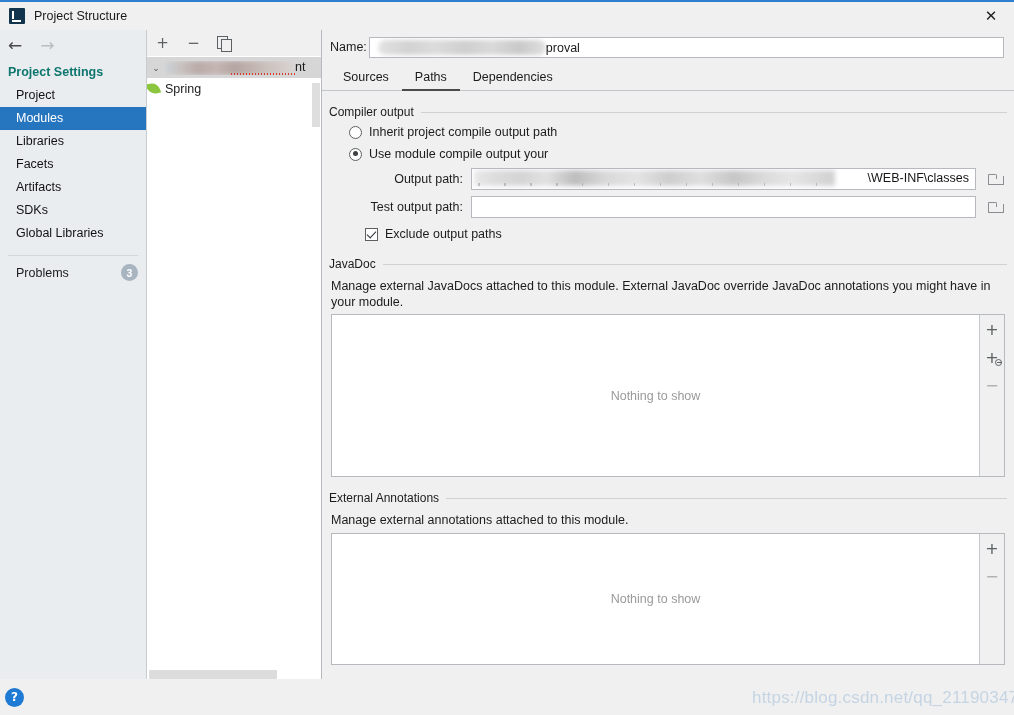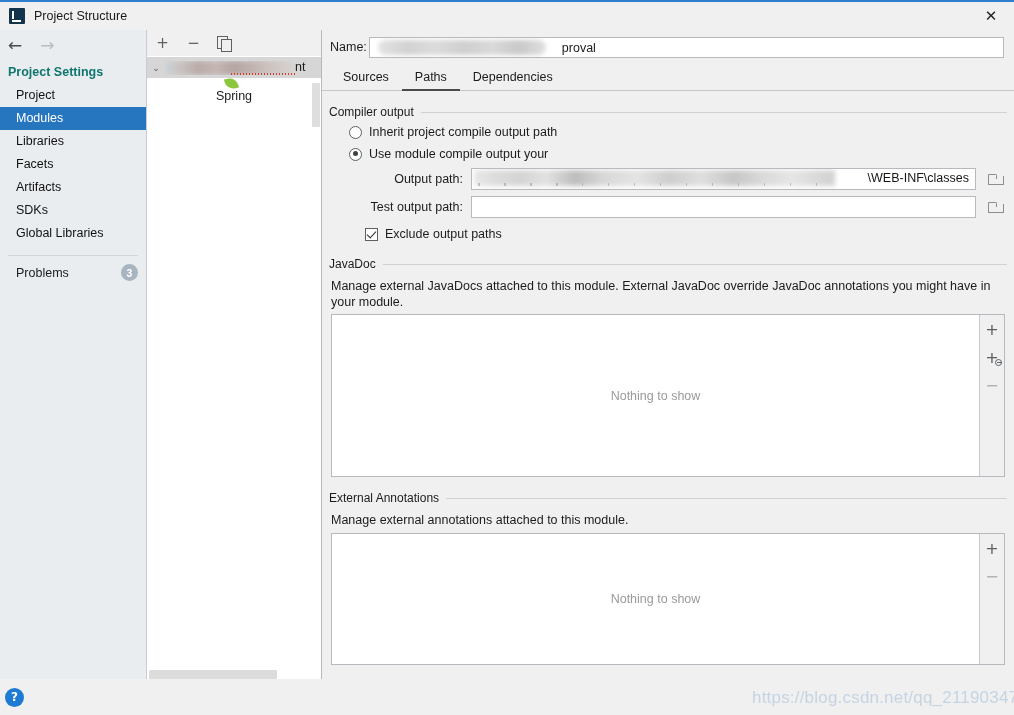"proval" .name-input .ntail { left: 192px -> 176px }
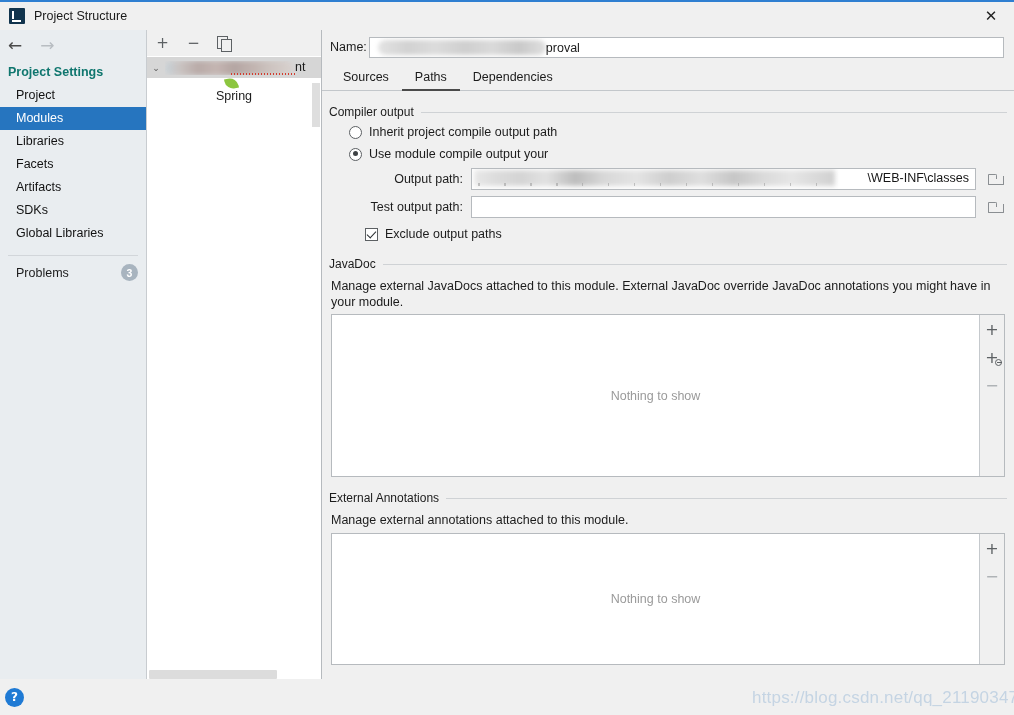"Spring" .tree-child { flex-direction: column -> none }
